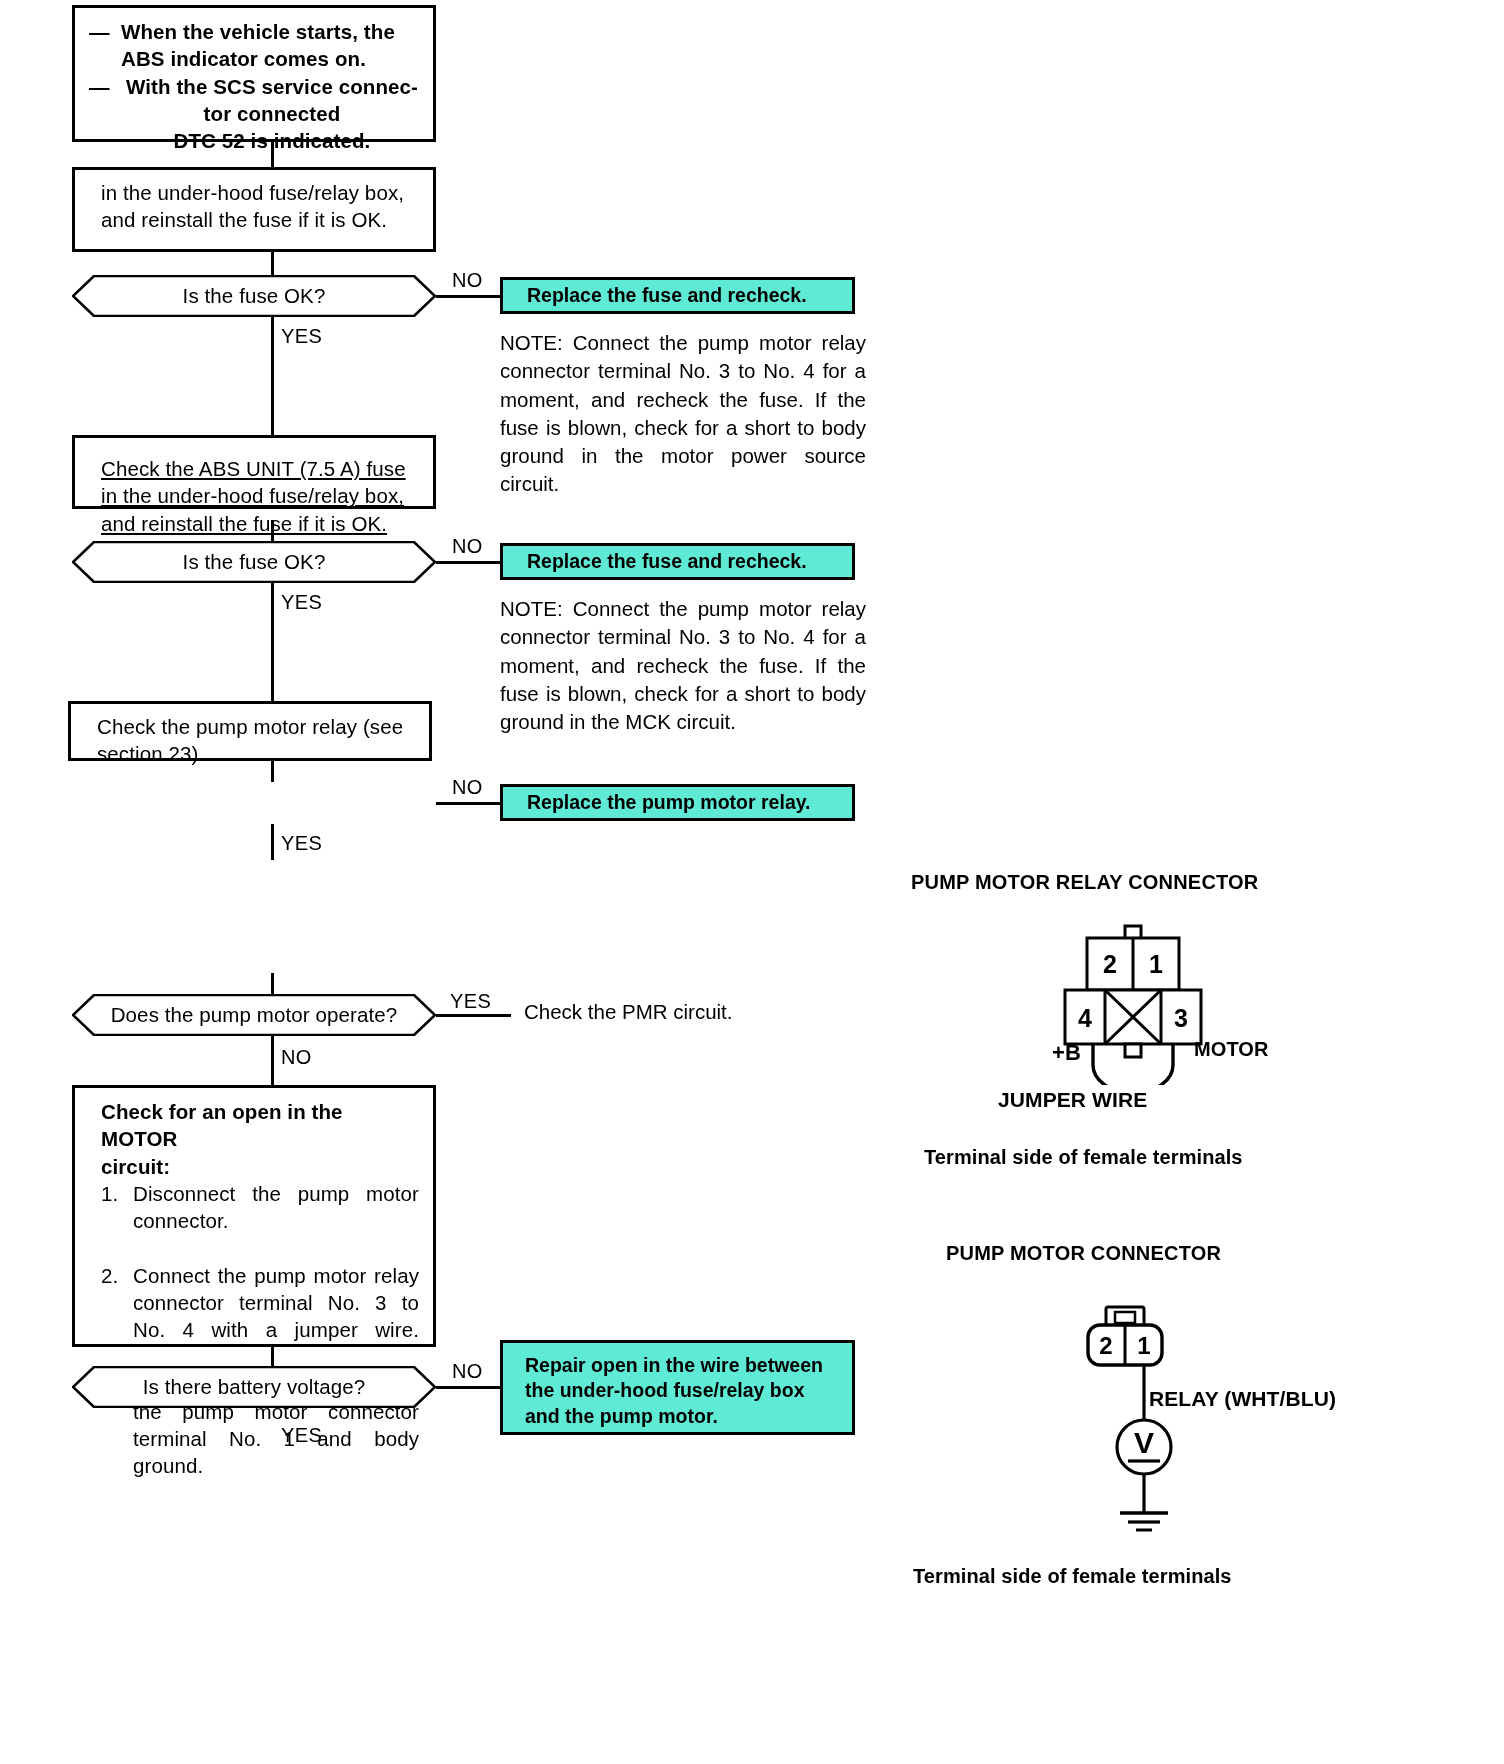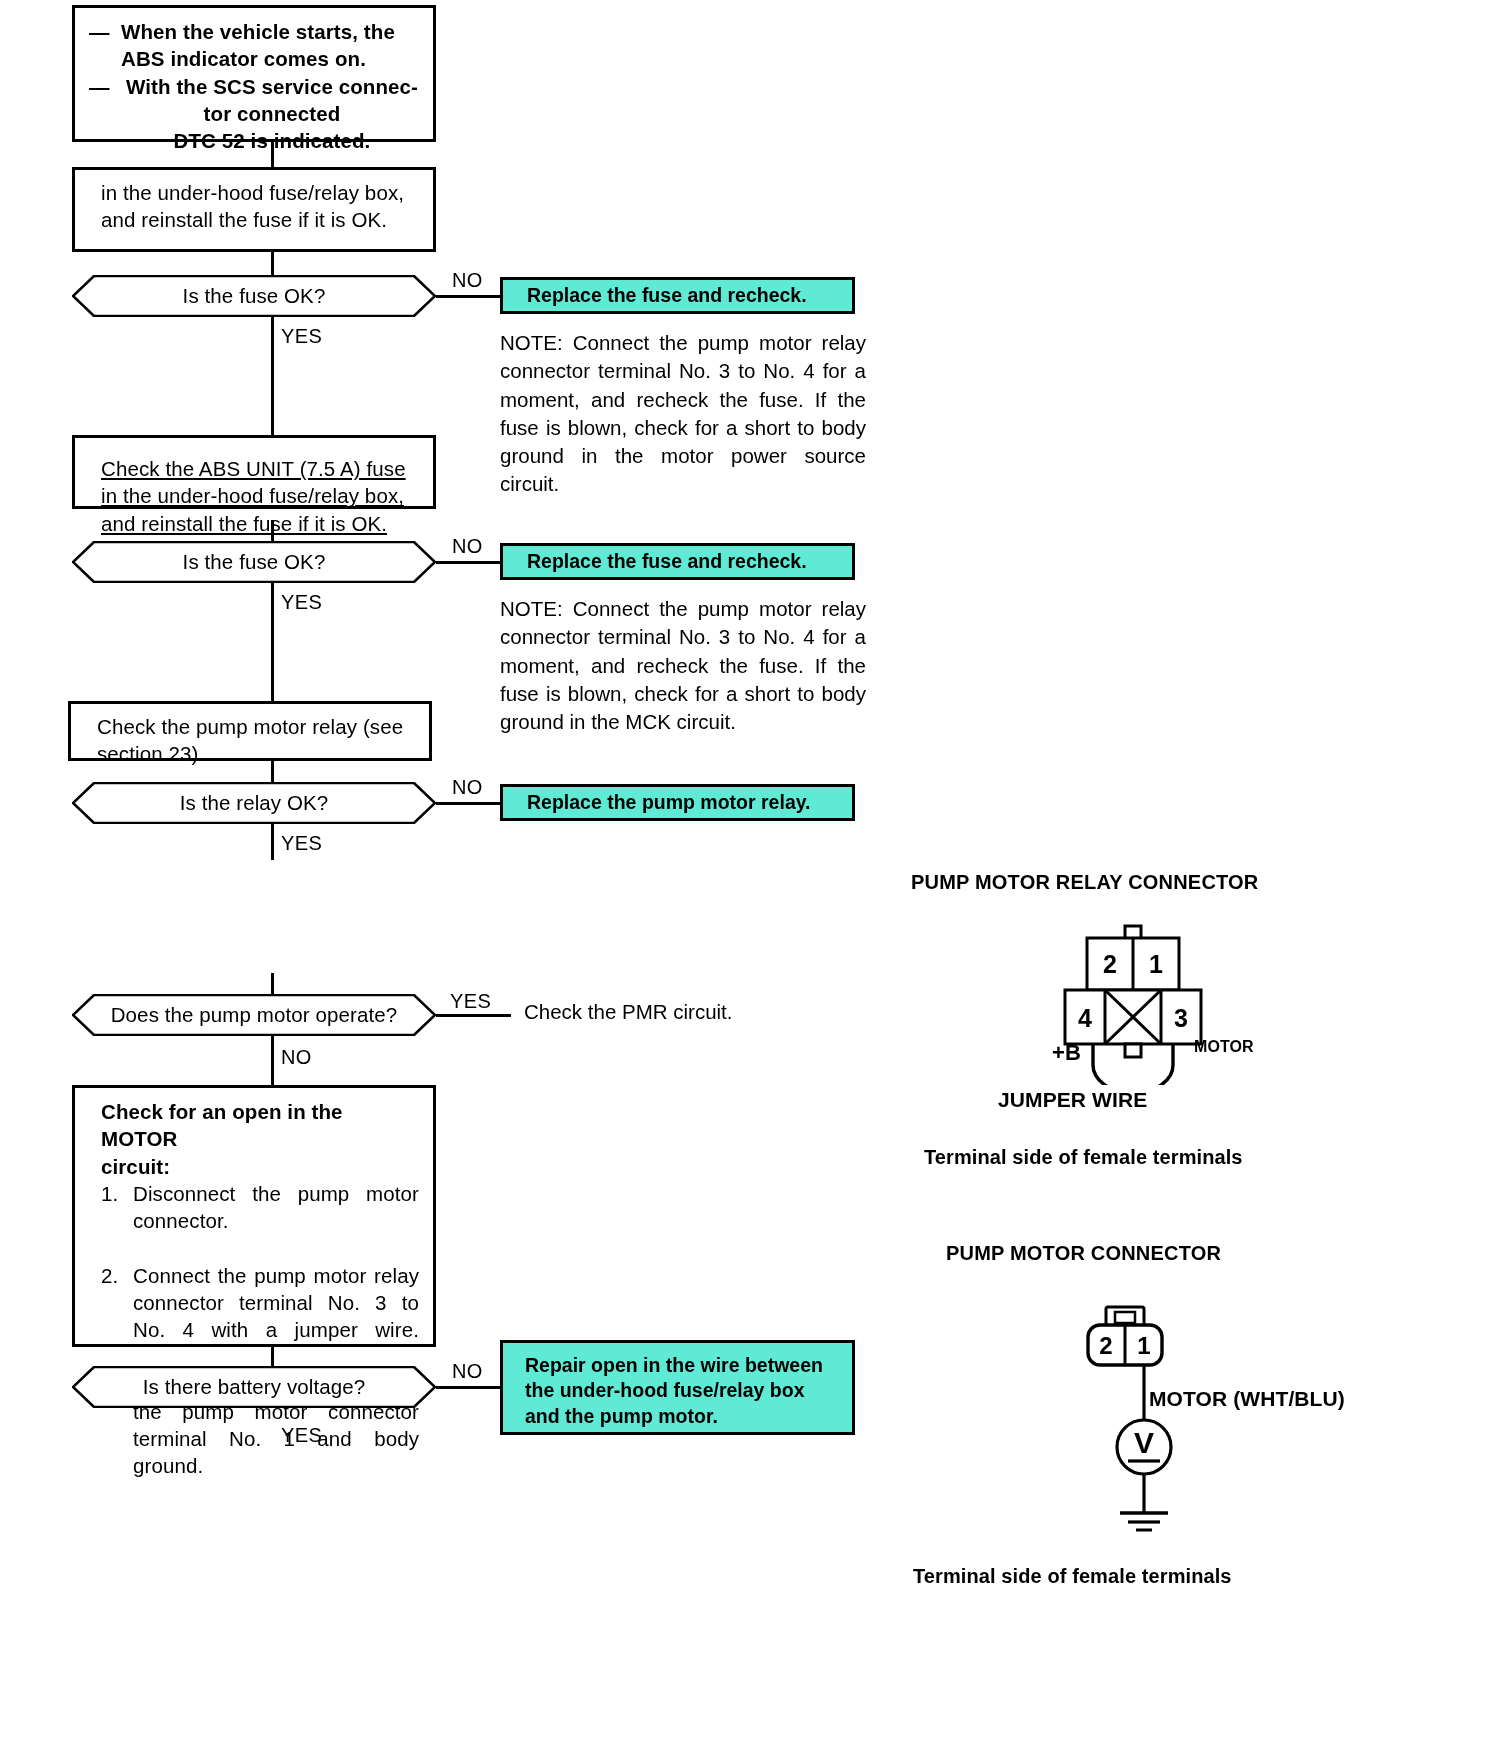"Is the relay OK?" div.hex { html: <div> <svg> <polygon></polygon> </svg> <div>Is the relay OK?</div> </div> -> none }
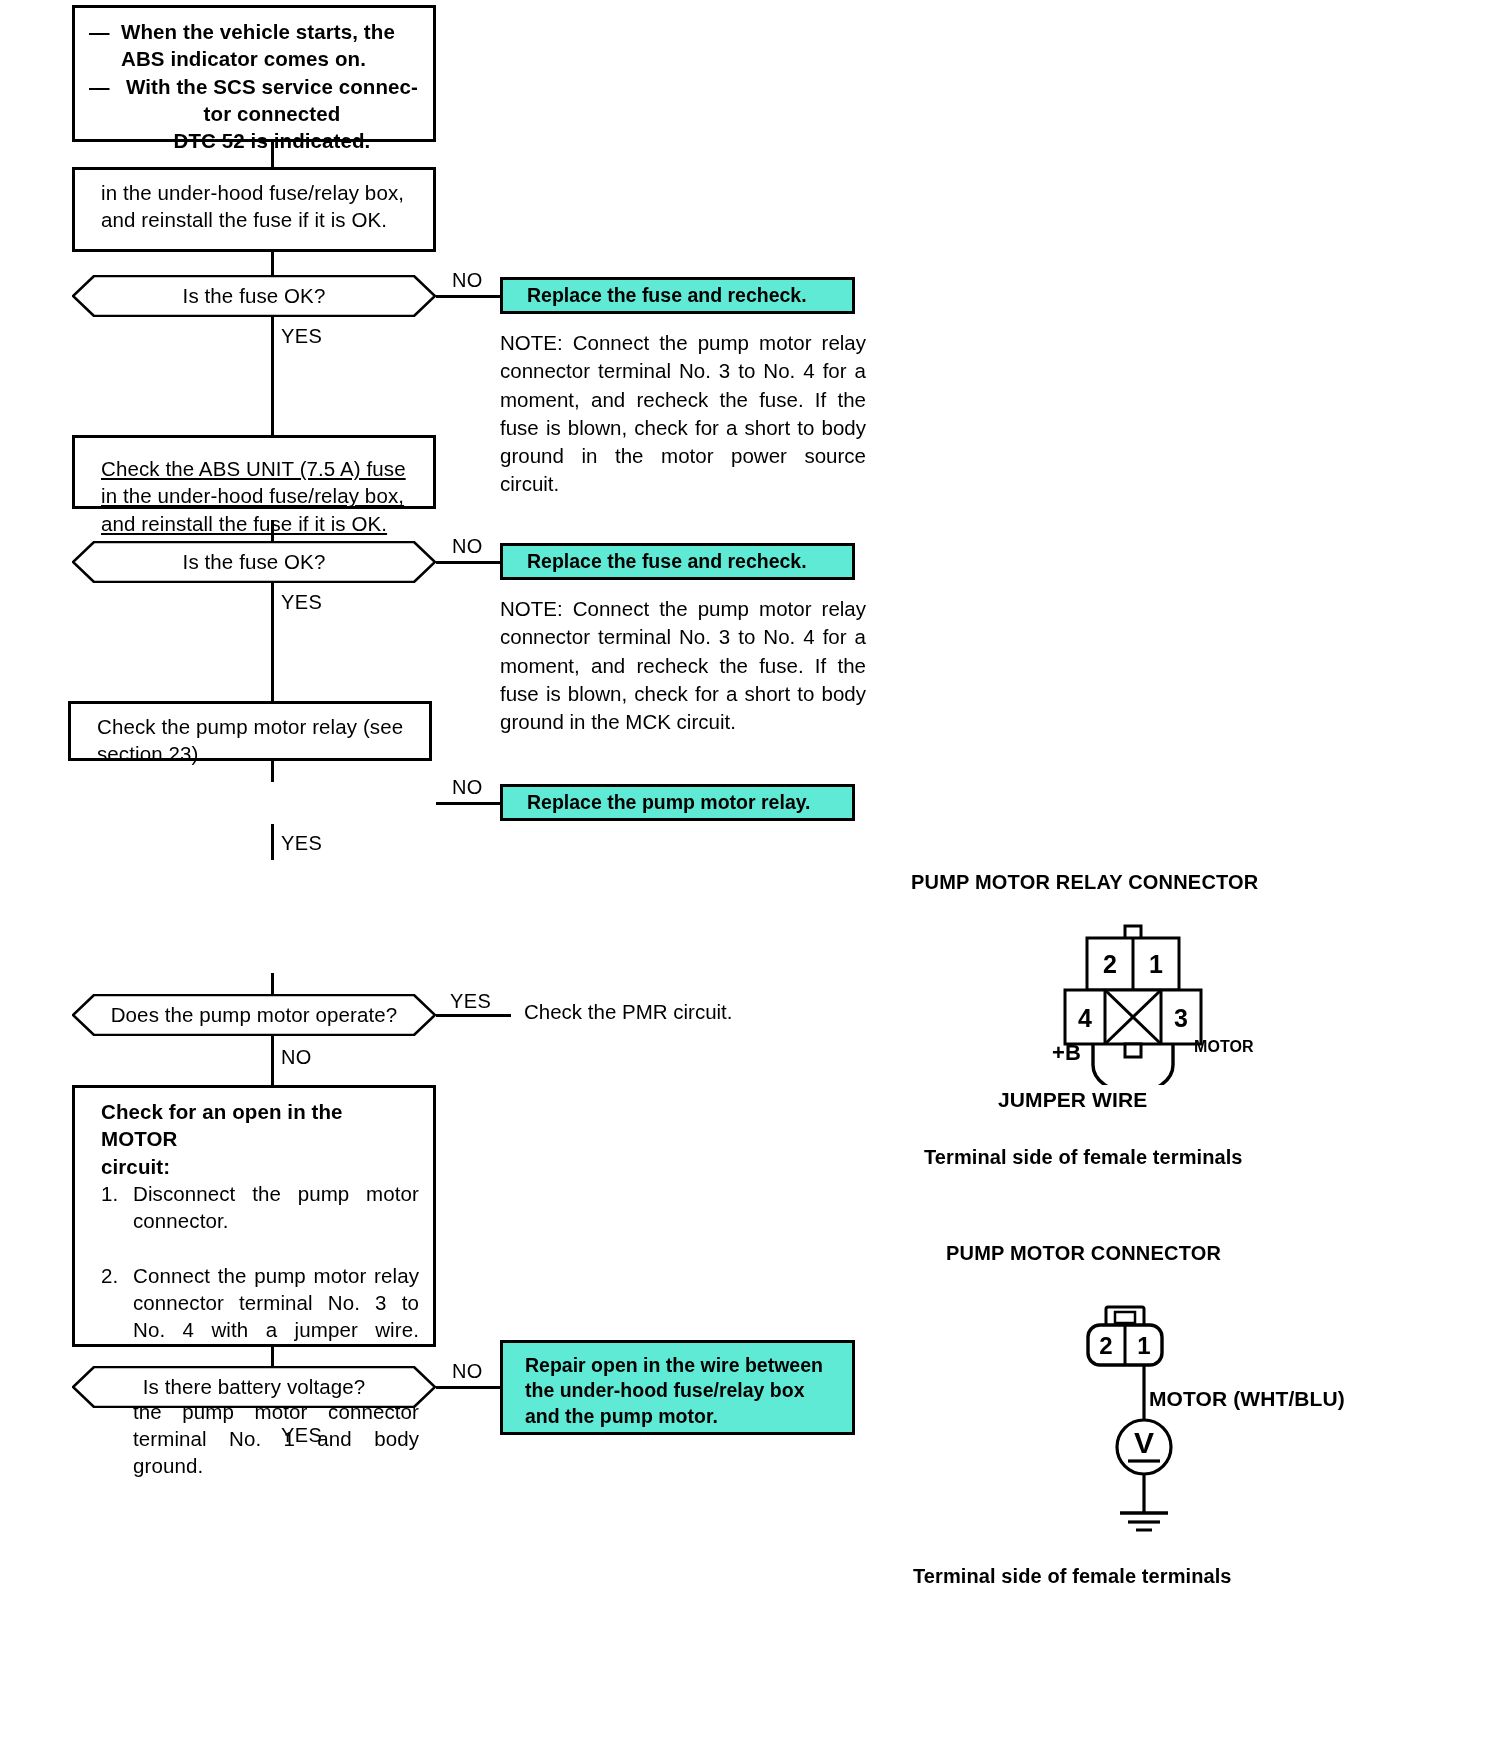"MOTOR" div.rcap { font-size: 16px -> 20px }
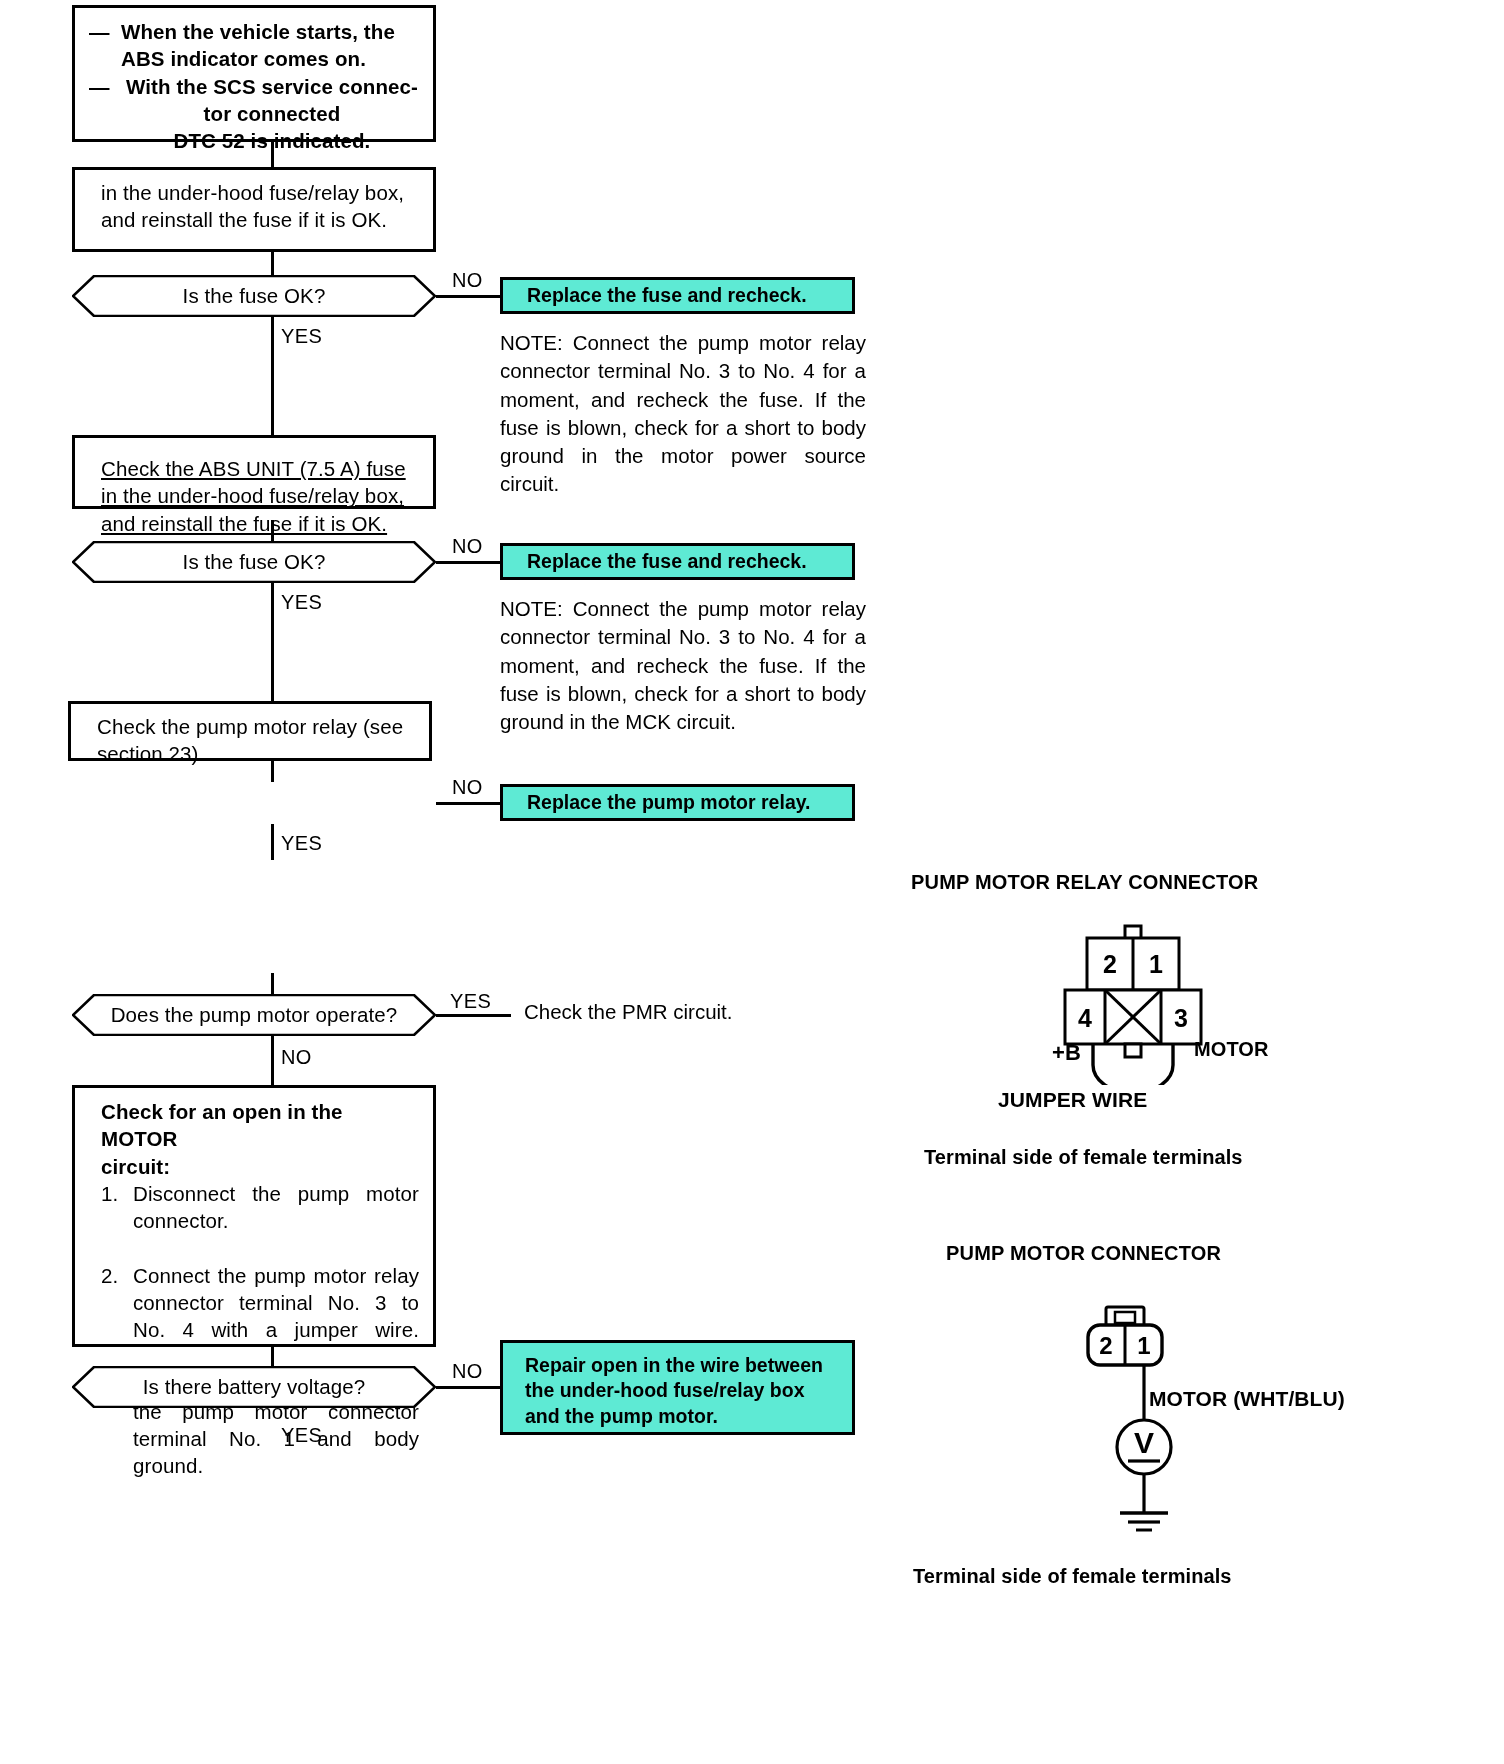"MOTOR (WHT/BLU)" div.rcap { text: MOTOR -> RELAY }
